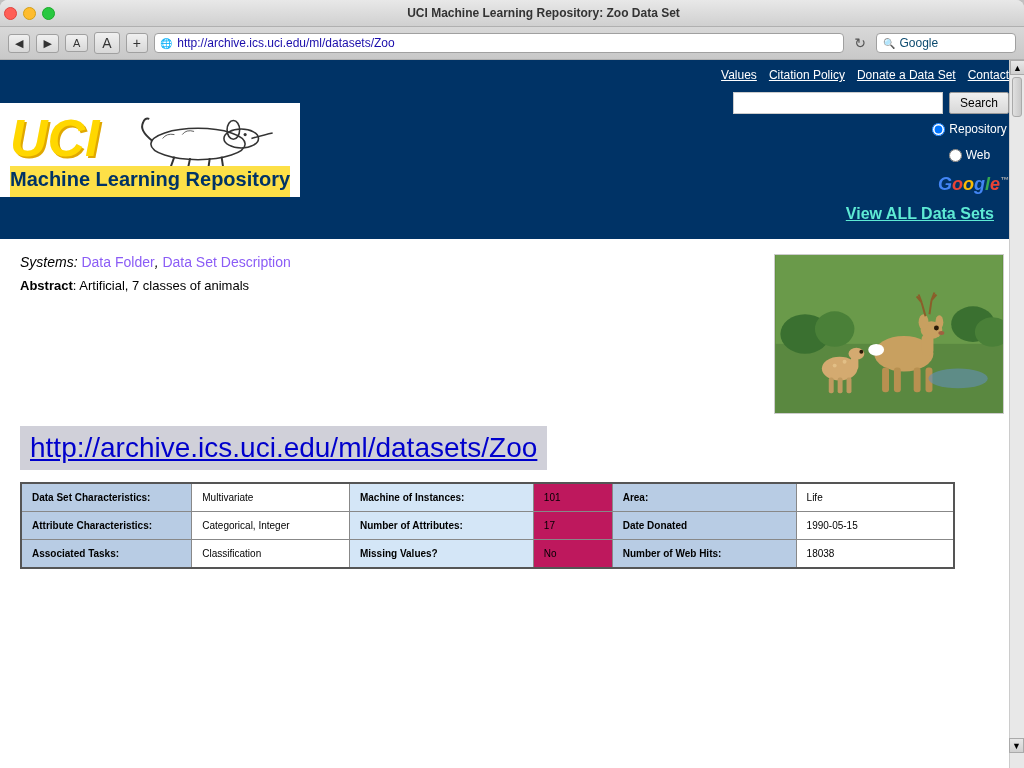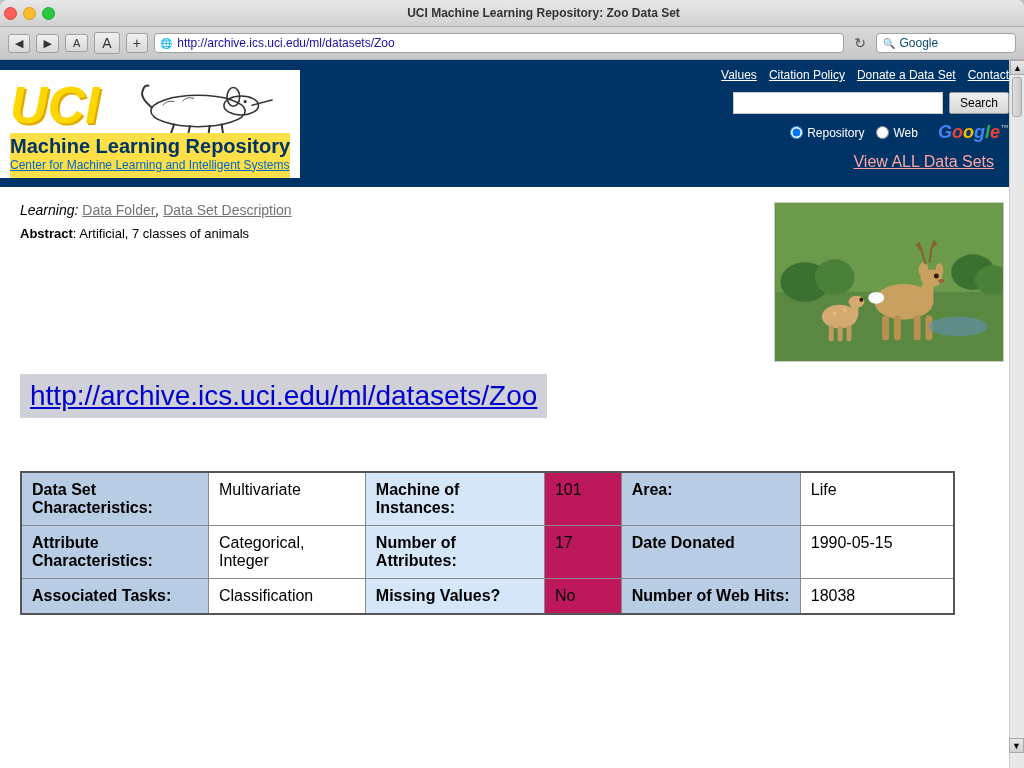"Repository" .radio-row { flex-direction: none -> column }
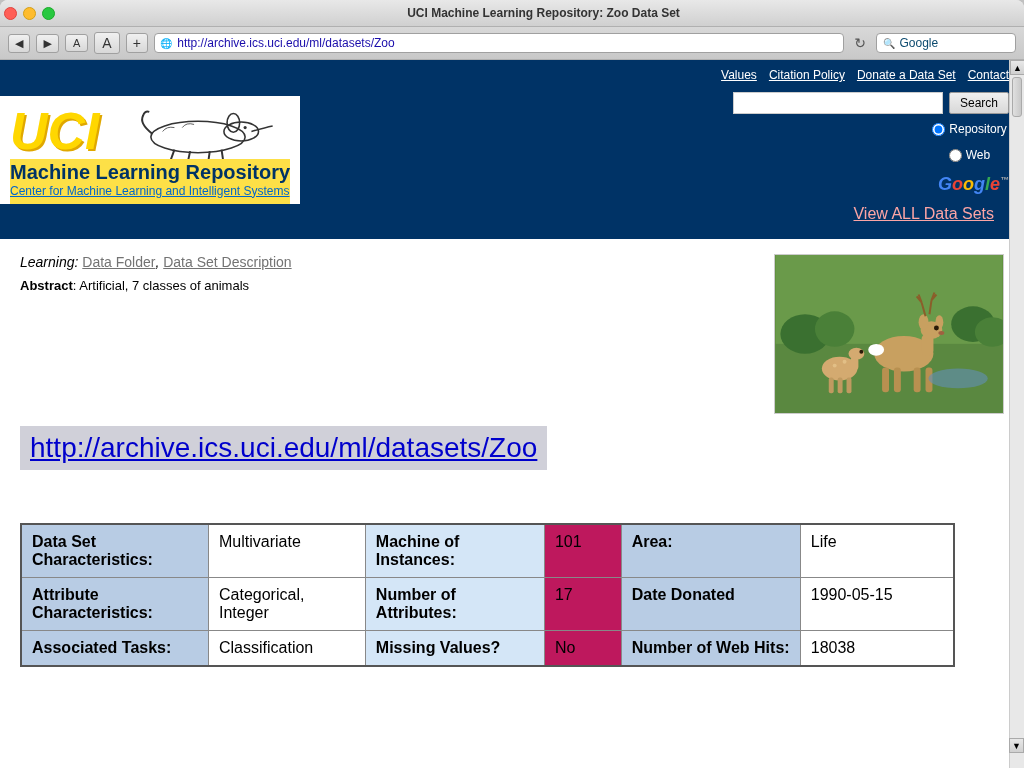"Center for Machine Learning and" div.repo-subtitle { html: <div>Center for Machine Learning and Intelligent Systems</div> -> none }
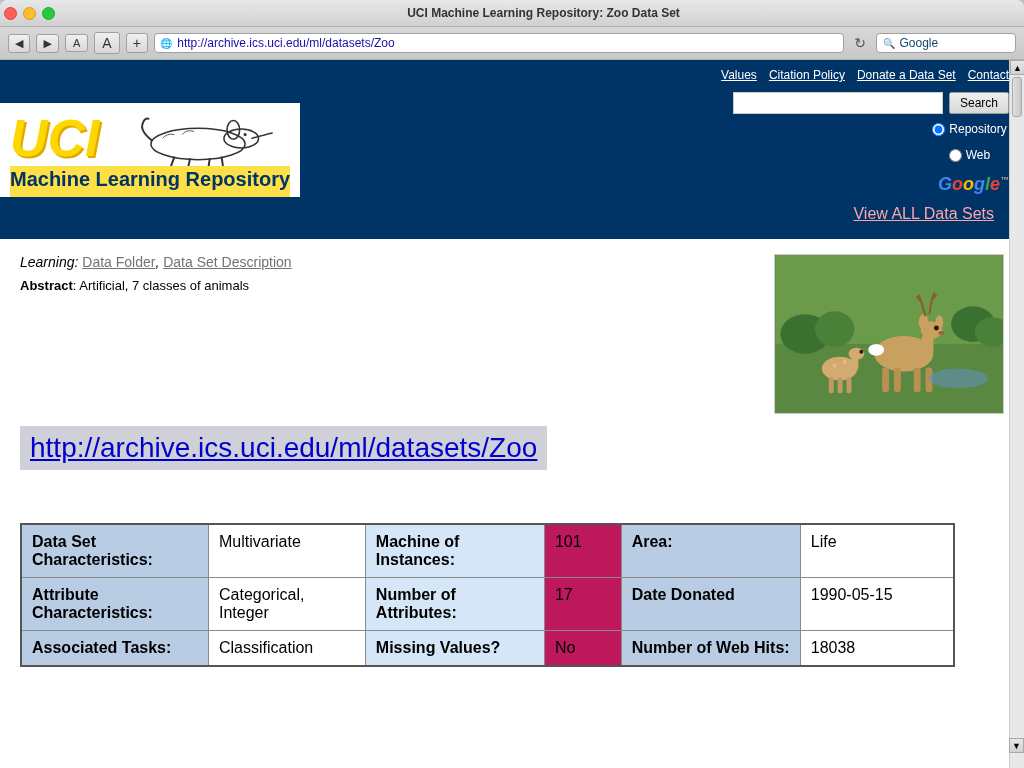"View ALL Data Sets" .view-all-link { color: #fca5a5 -> #5eead4; font-weight: normal -> bold }
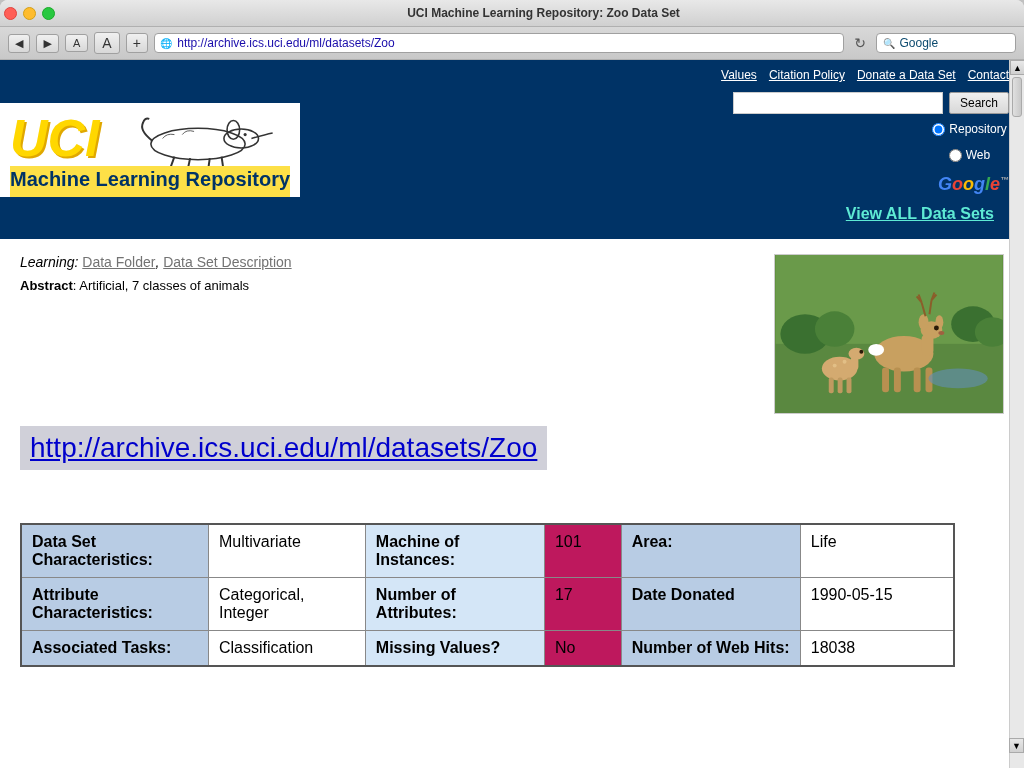"Learning:" span { text: Learning -> Systems }
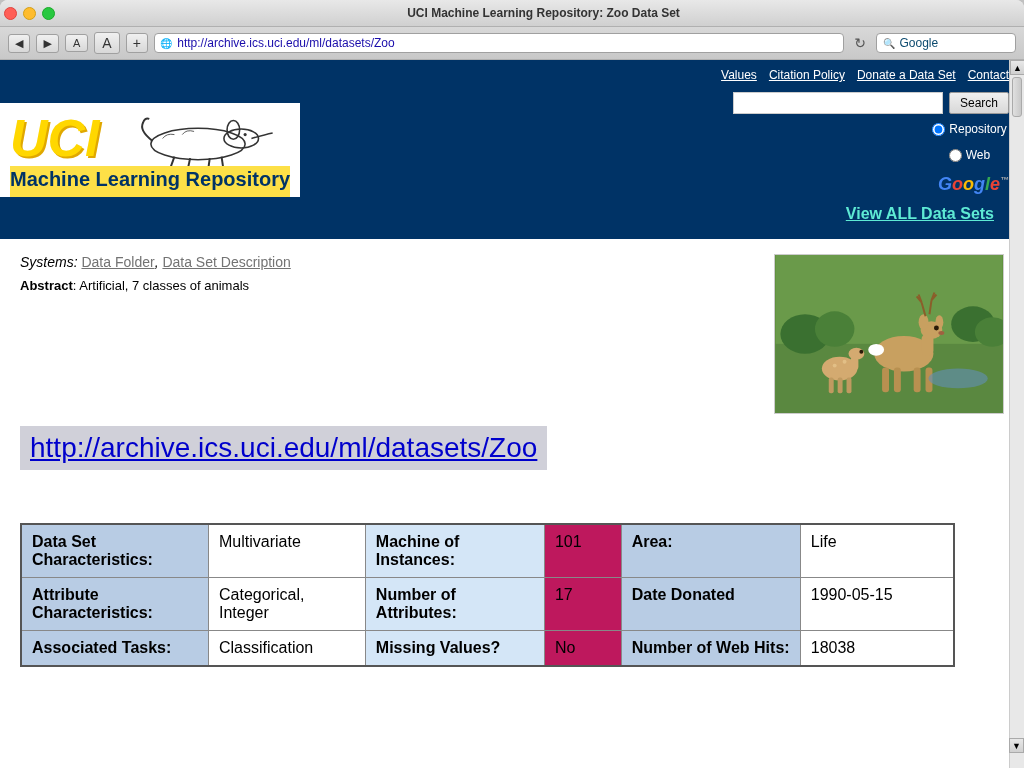"Data Folder" .download-link { color: #737373 -> #8b5cf6; text-decoration: underline -> none }
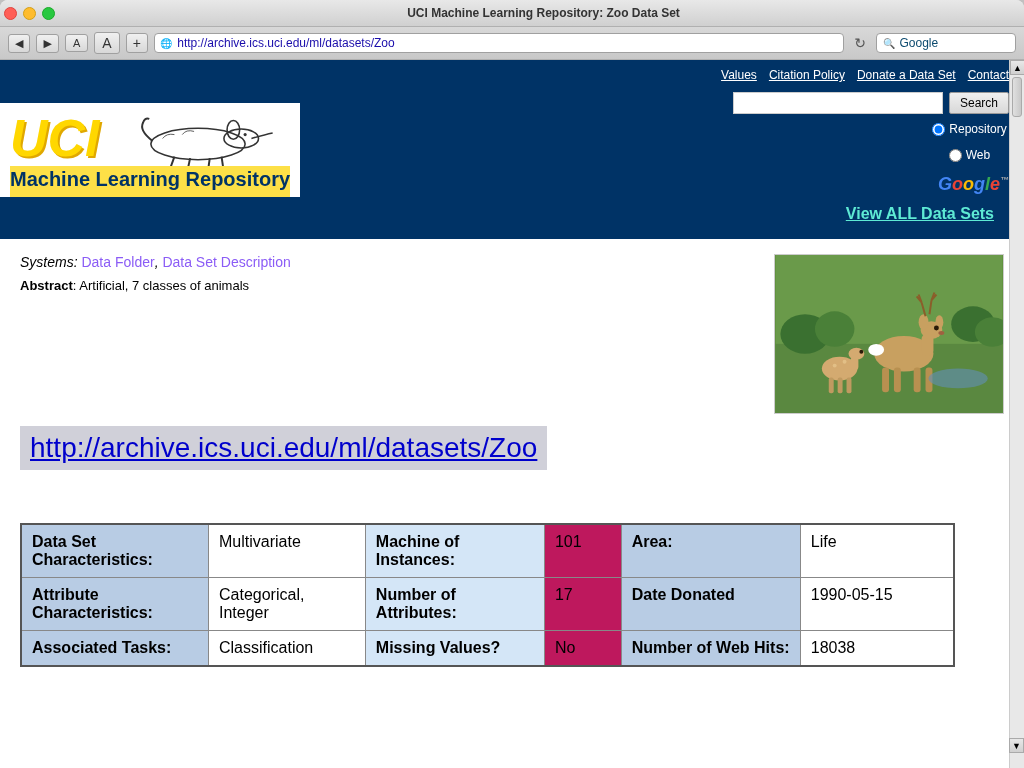"Data Set Characteristics:" .data-table { font-size: 16px -> 10px; margin-top: 41px -> none }
